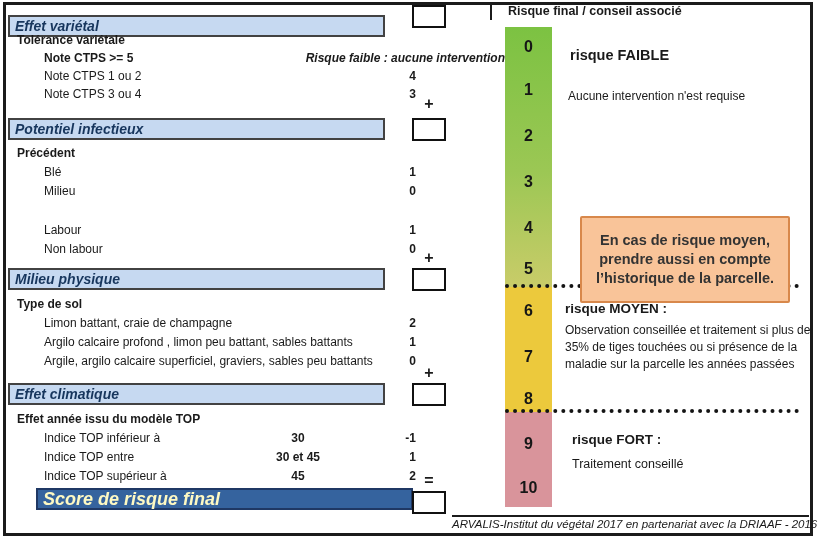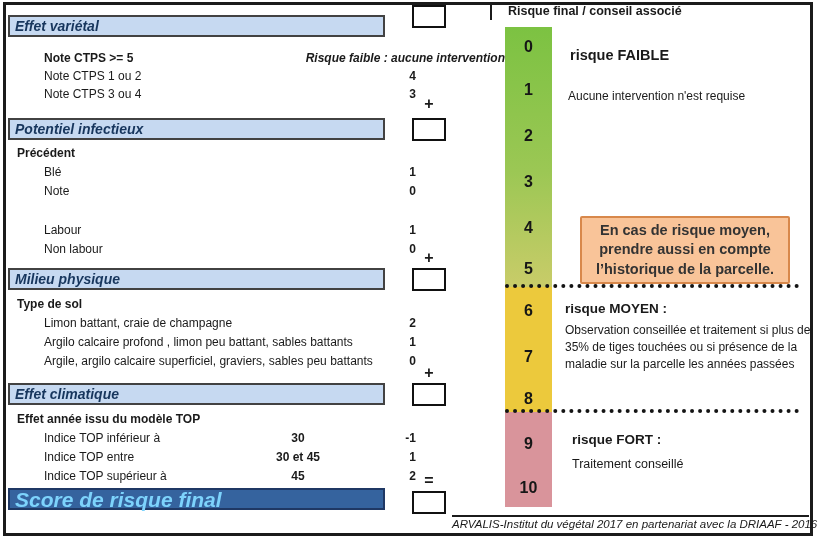"Tolérance variétale" div.row { html: none -> <div> <span>Tolérance variétale</span> </div> }
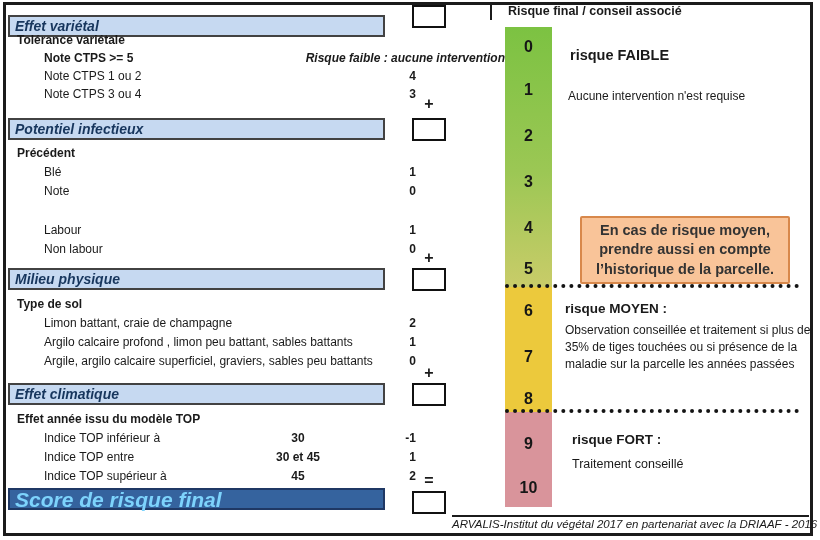"Note" span.lbl { text: Note -> Milieu }
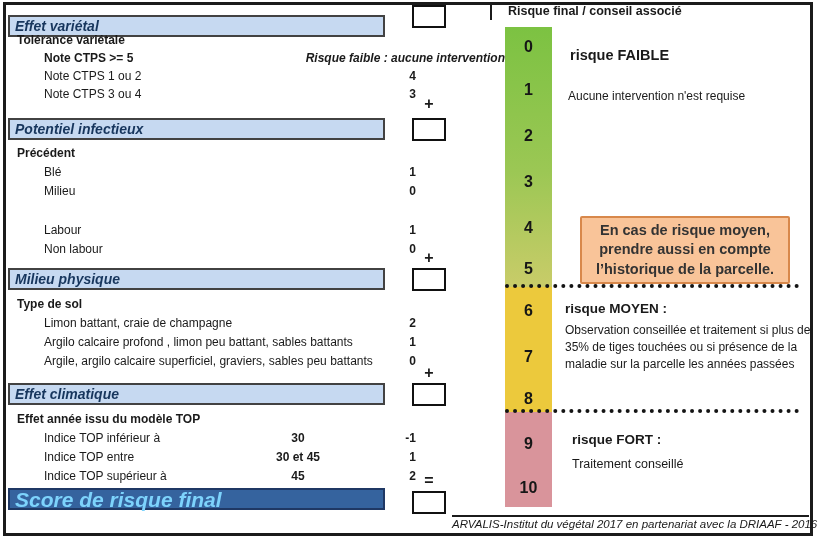"En cas de risque moyen," #callout { height: 68px -> 87px }
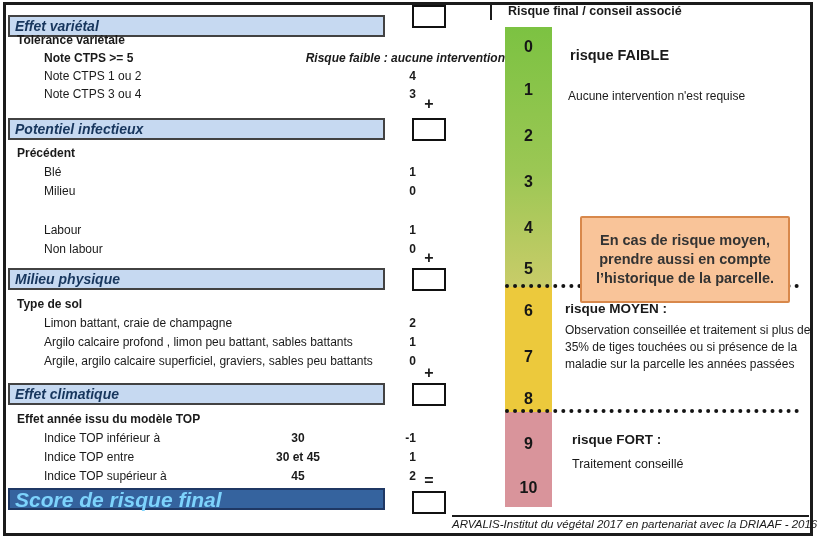"Score de risque final" .sec-h.dark { color: #7dd3fc -> #fef9c3; font-size: 21px -> 18px; margin-left: none -> 28px }
